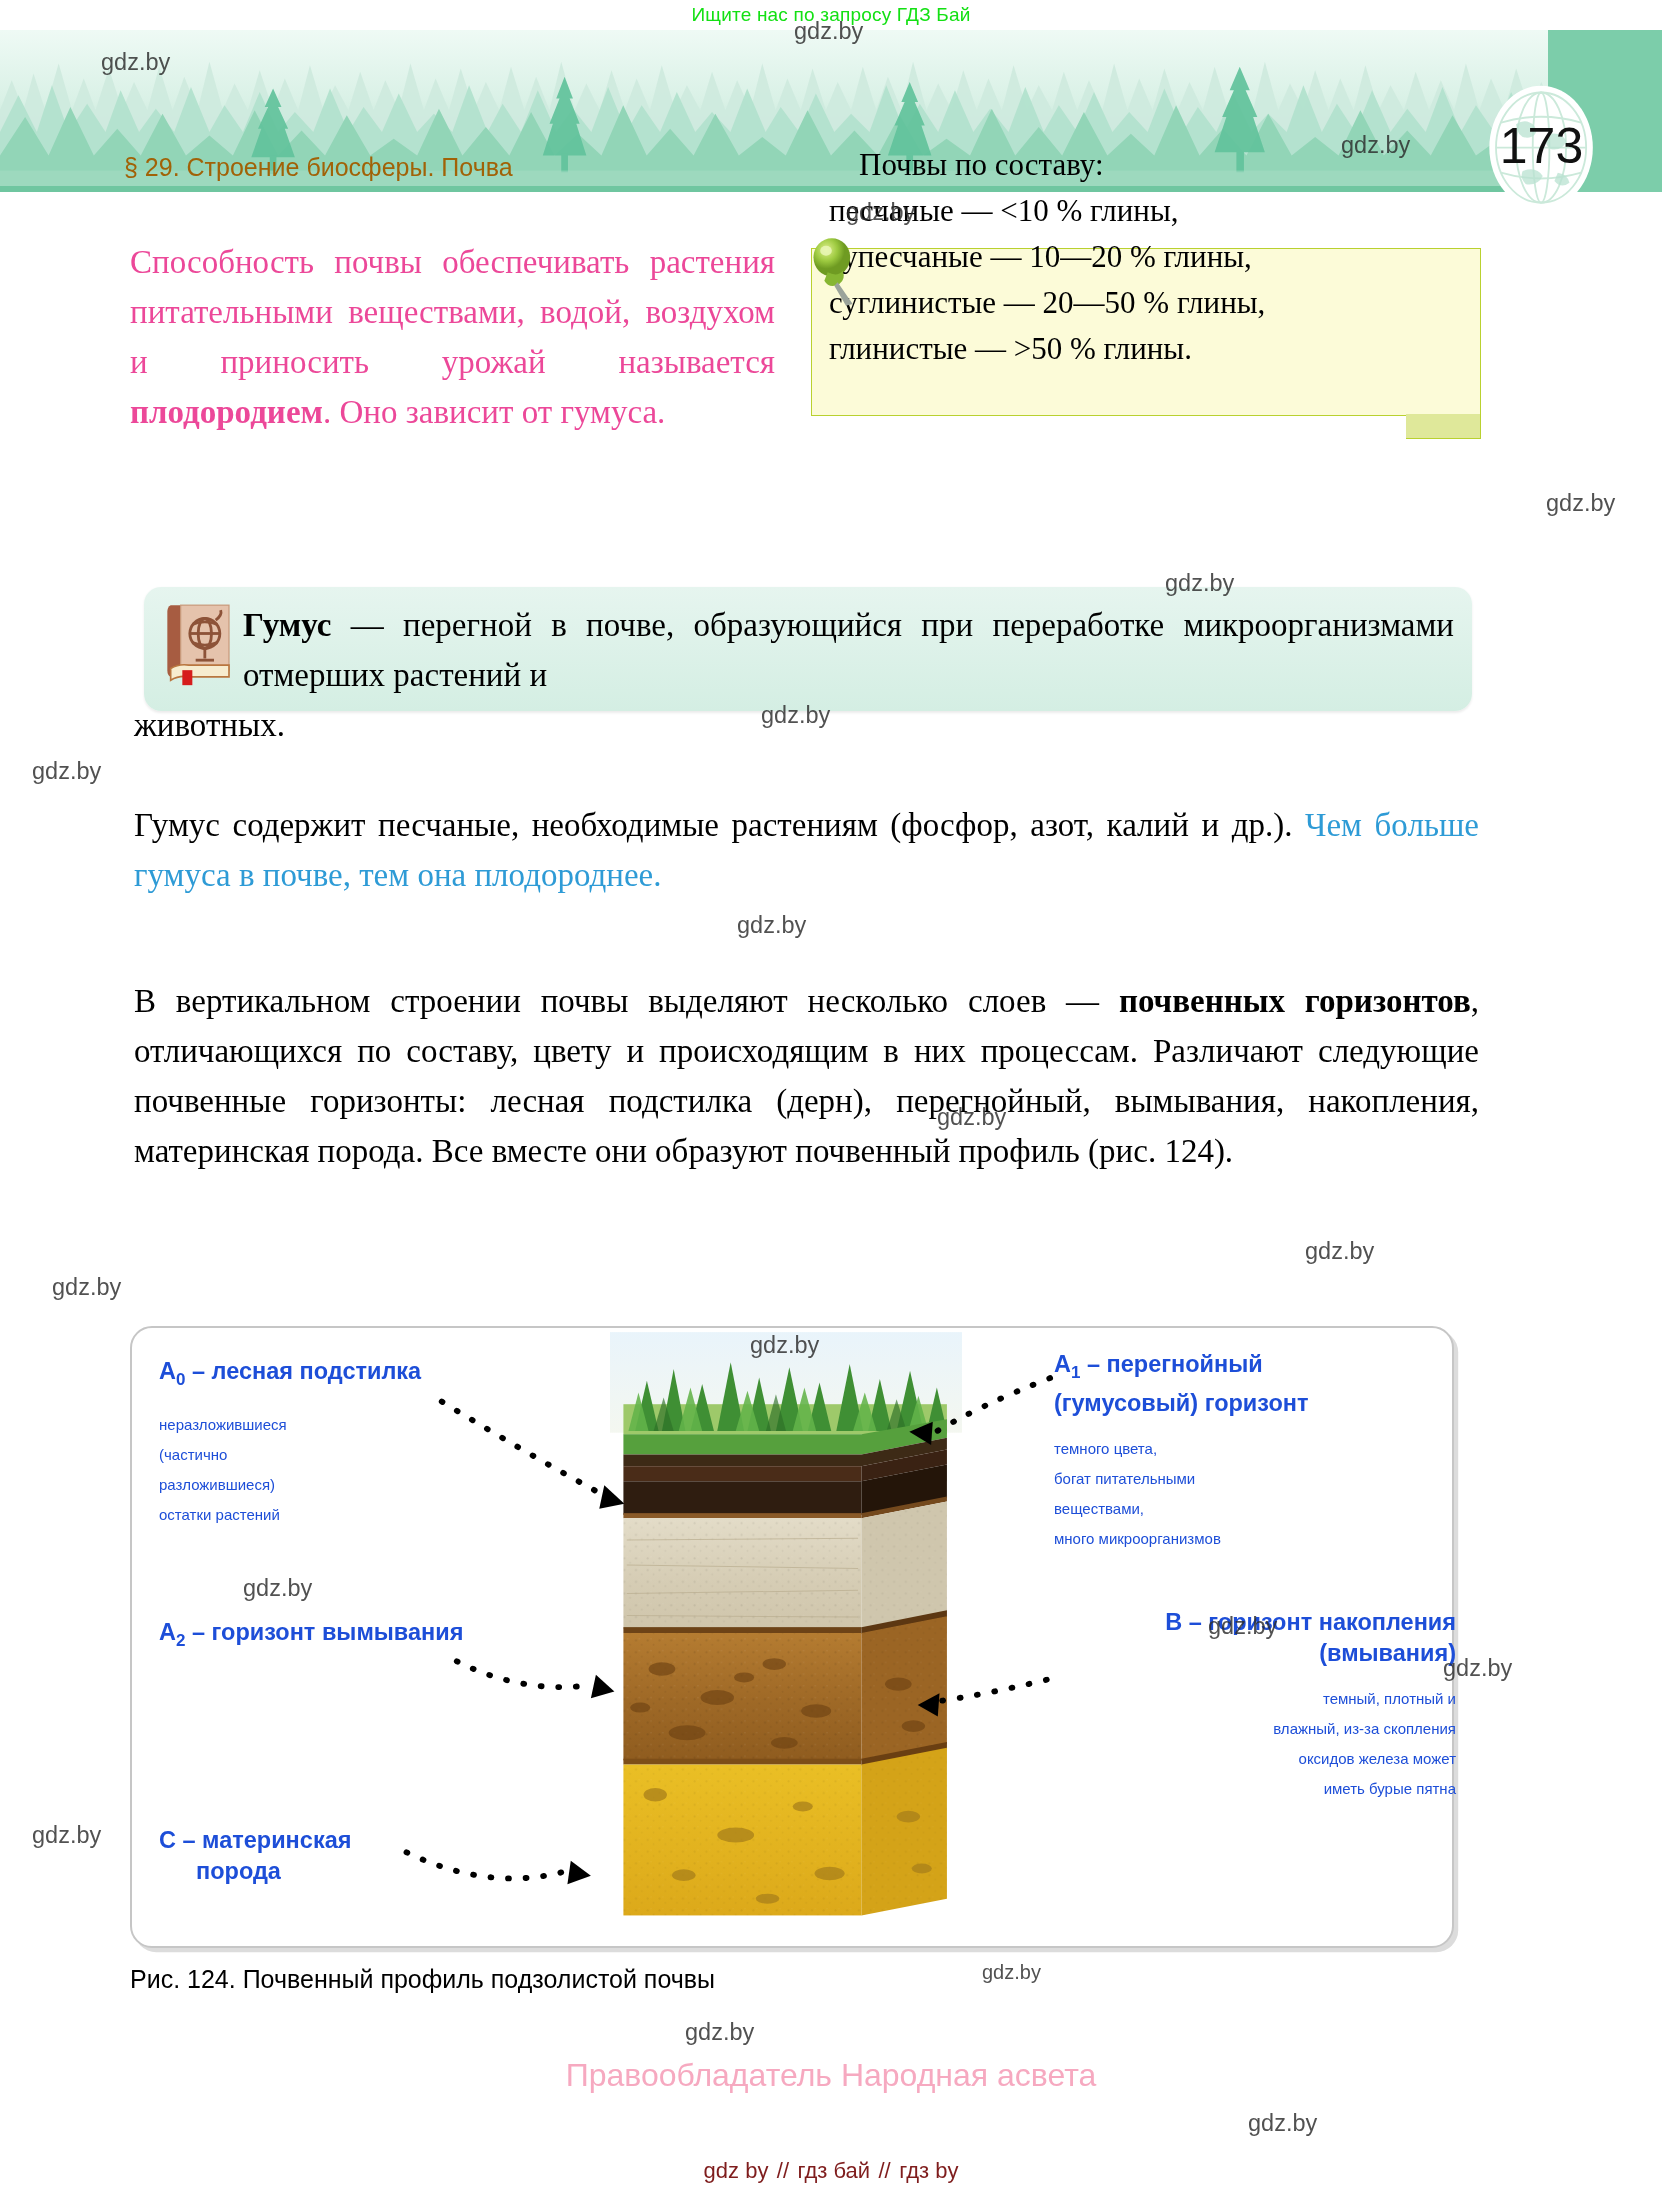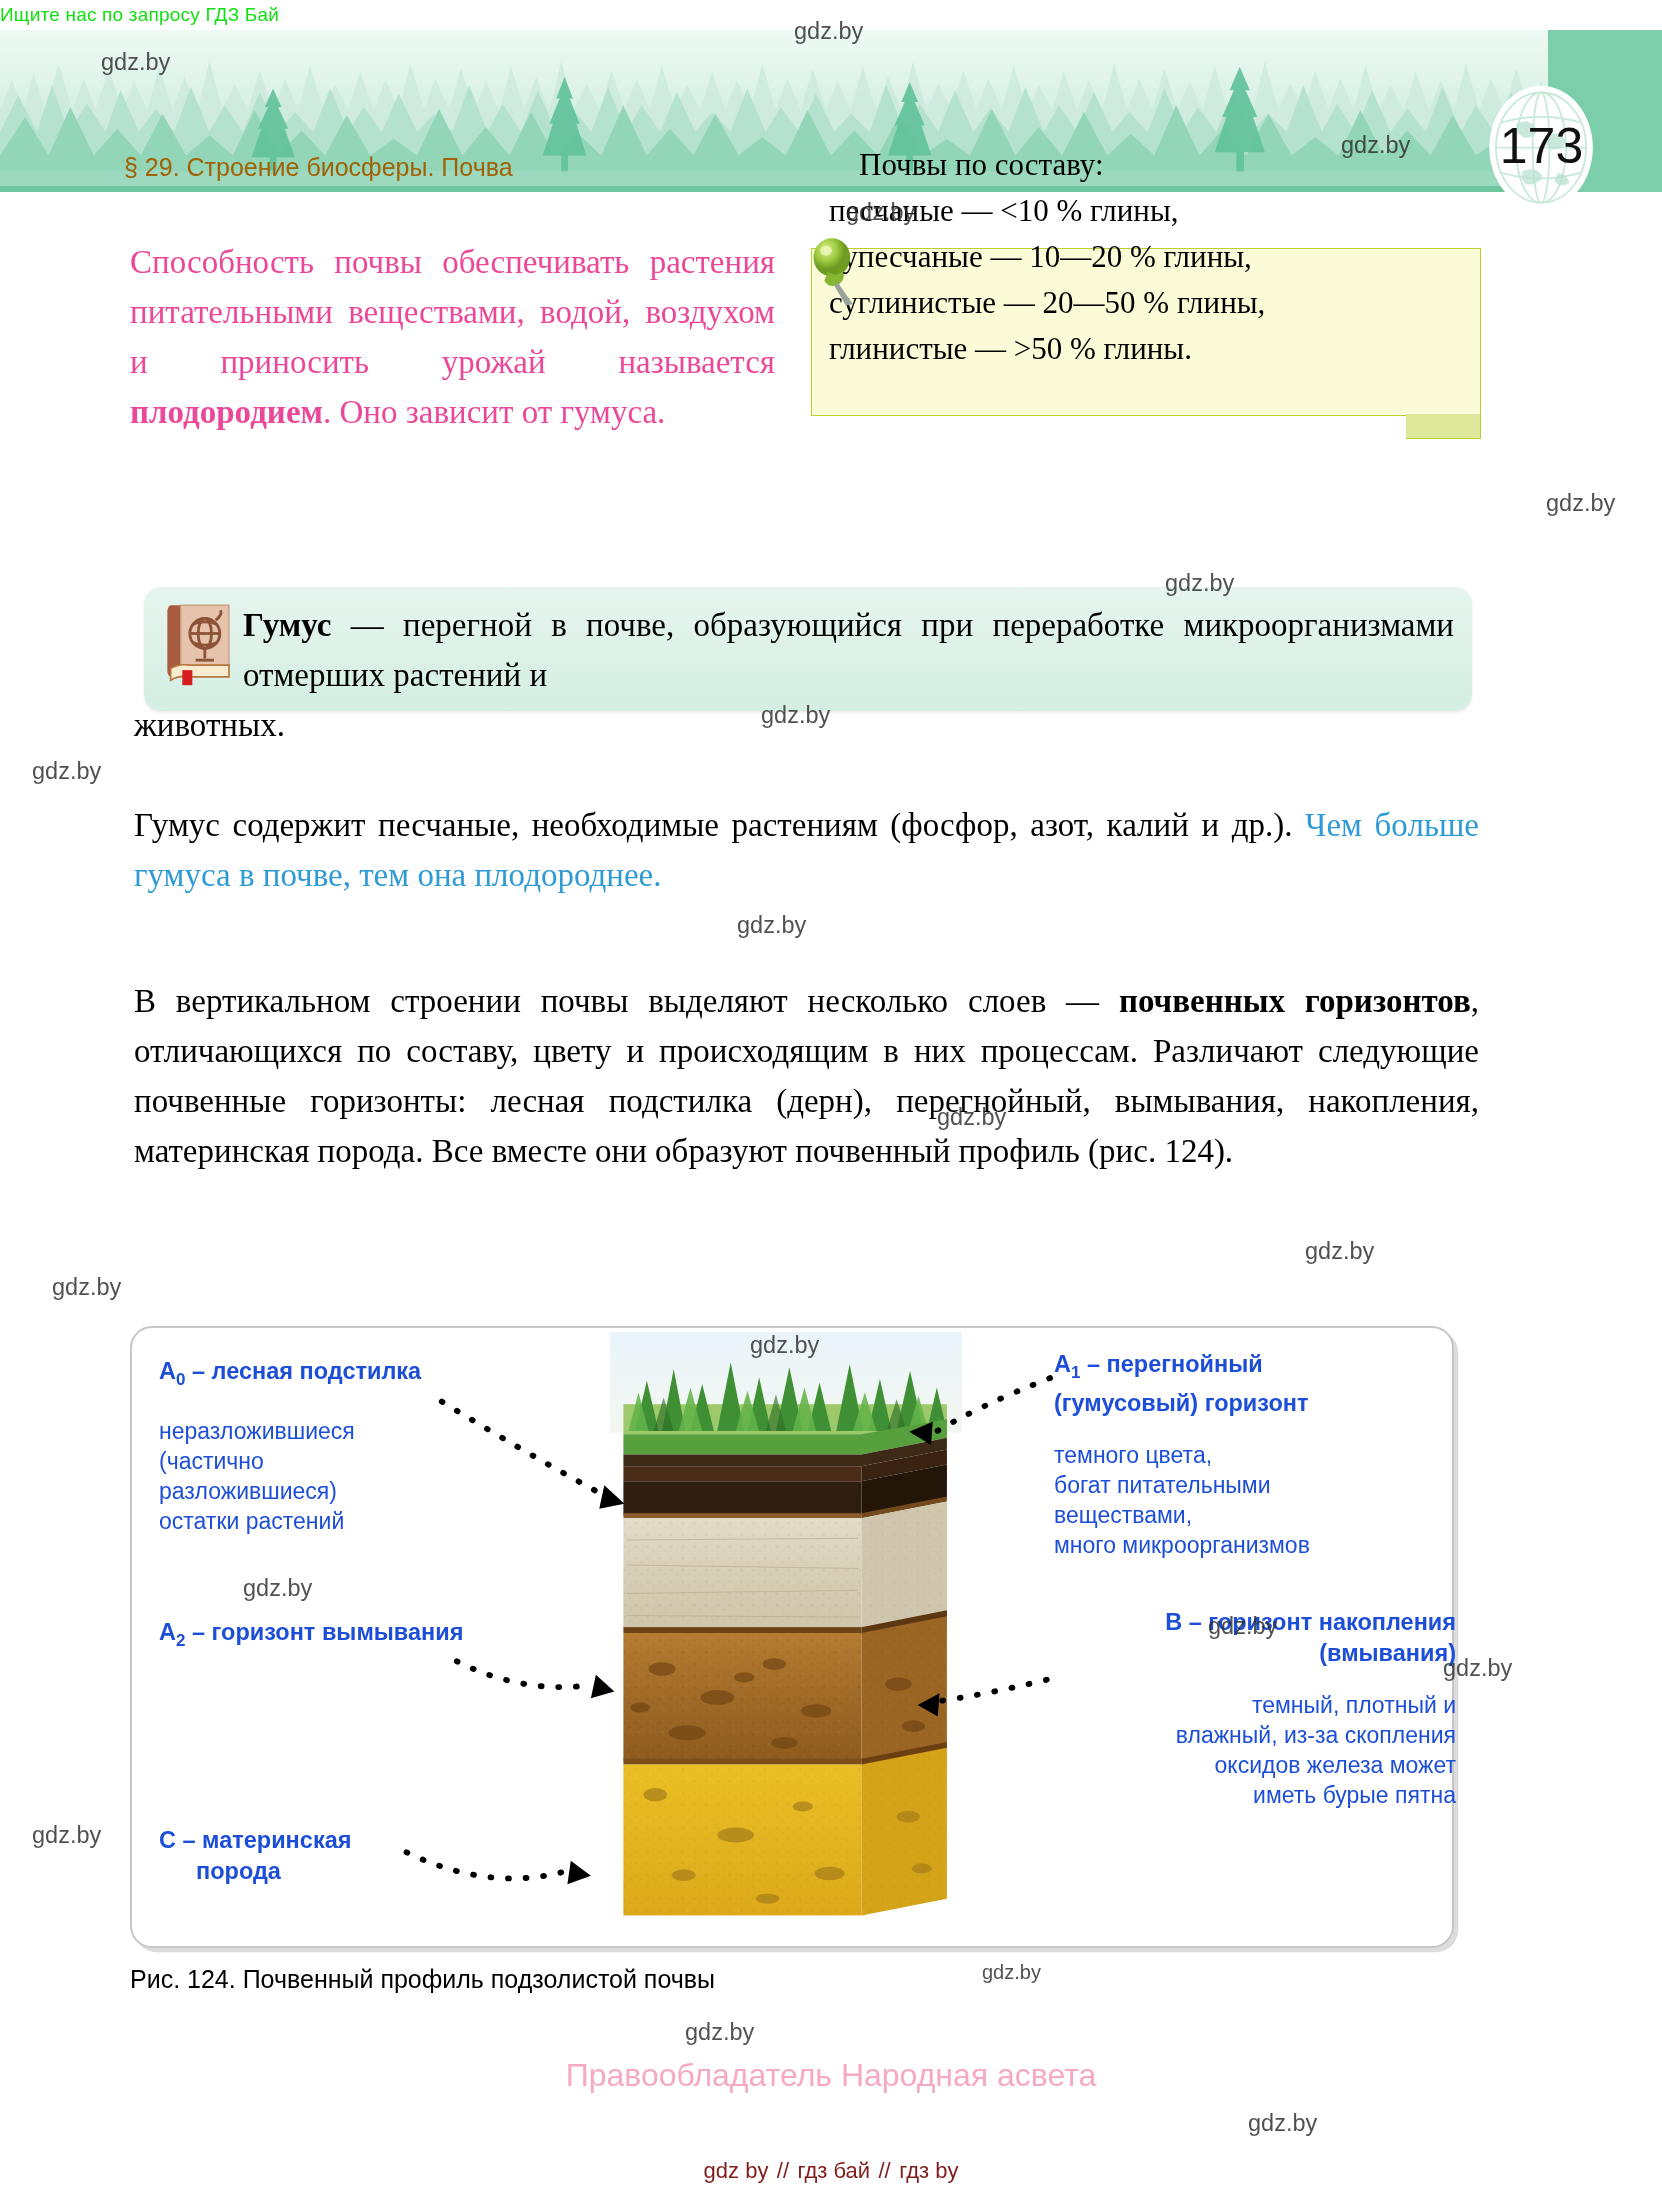"Ищите нас по запросу ГДЗ" .promo-strip { justify-content: flex-start -> center }
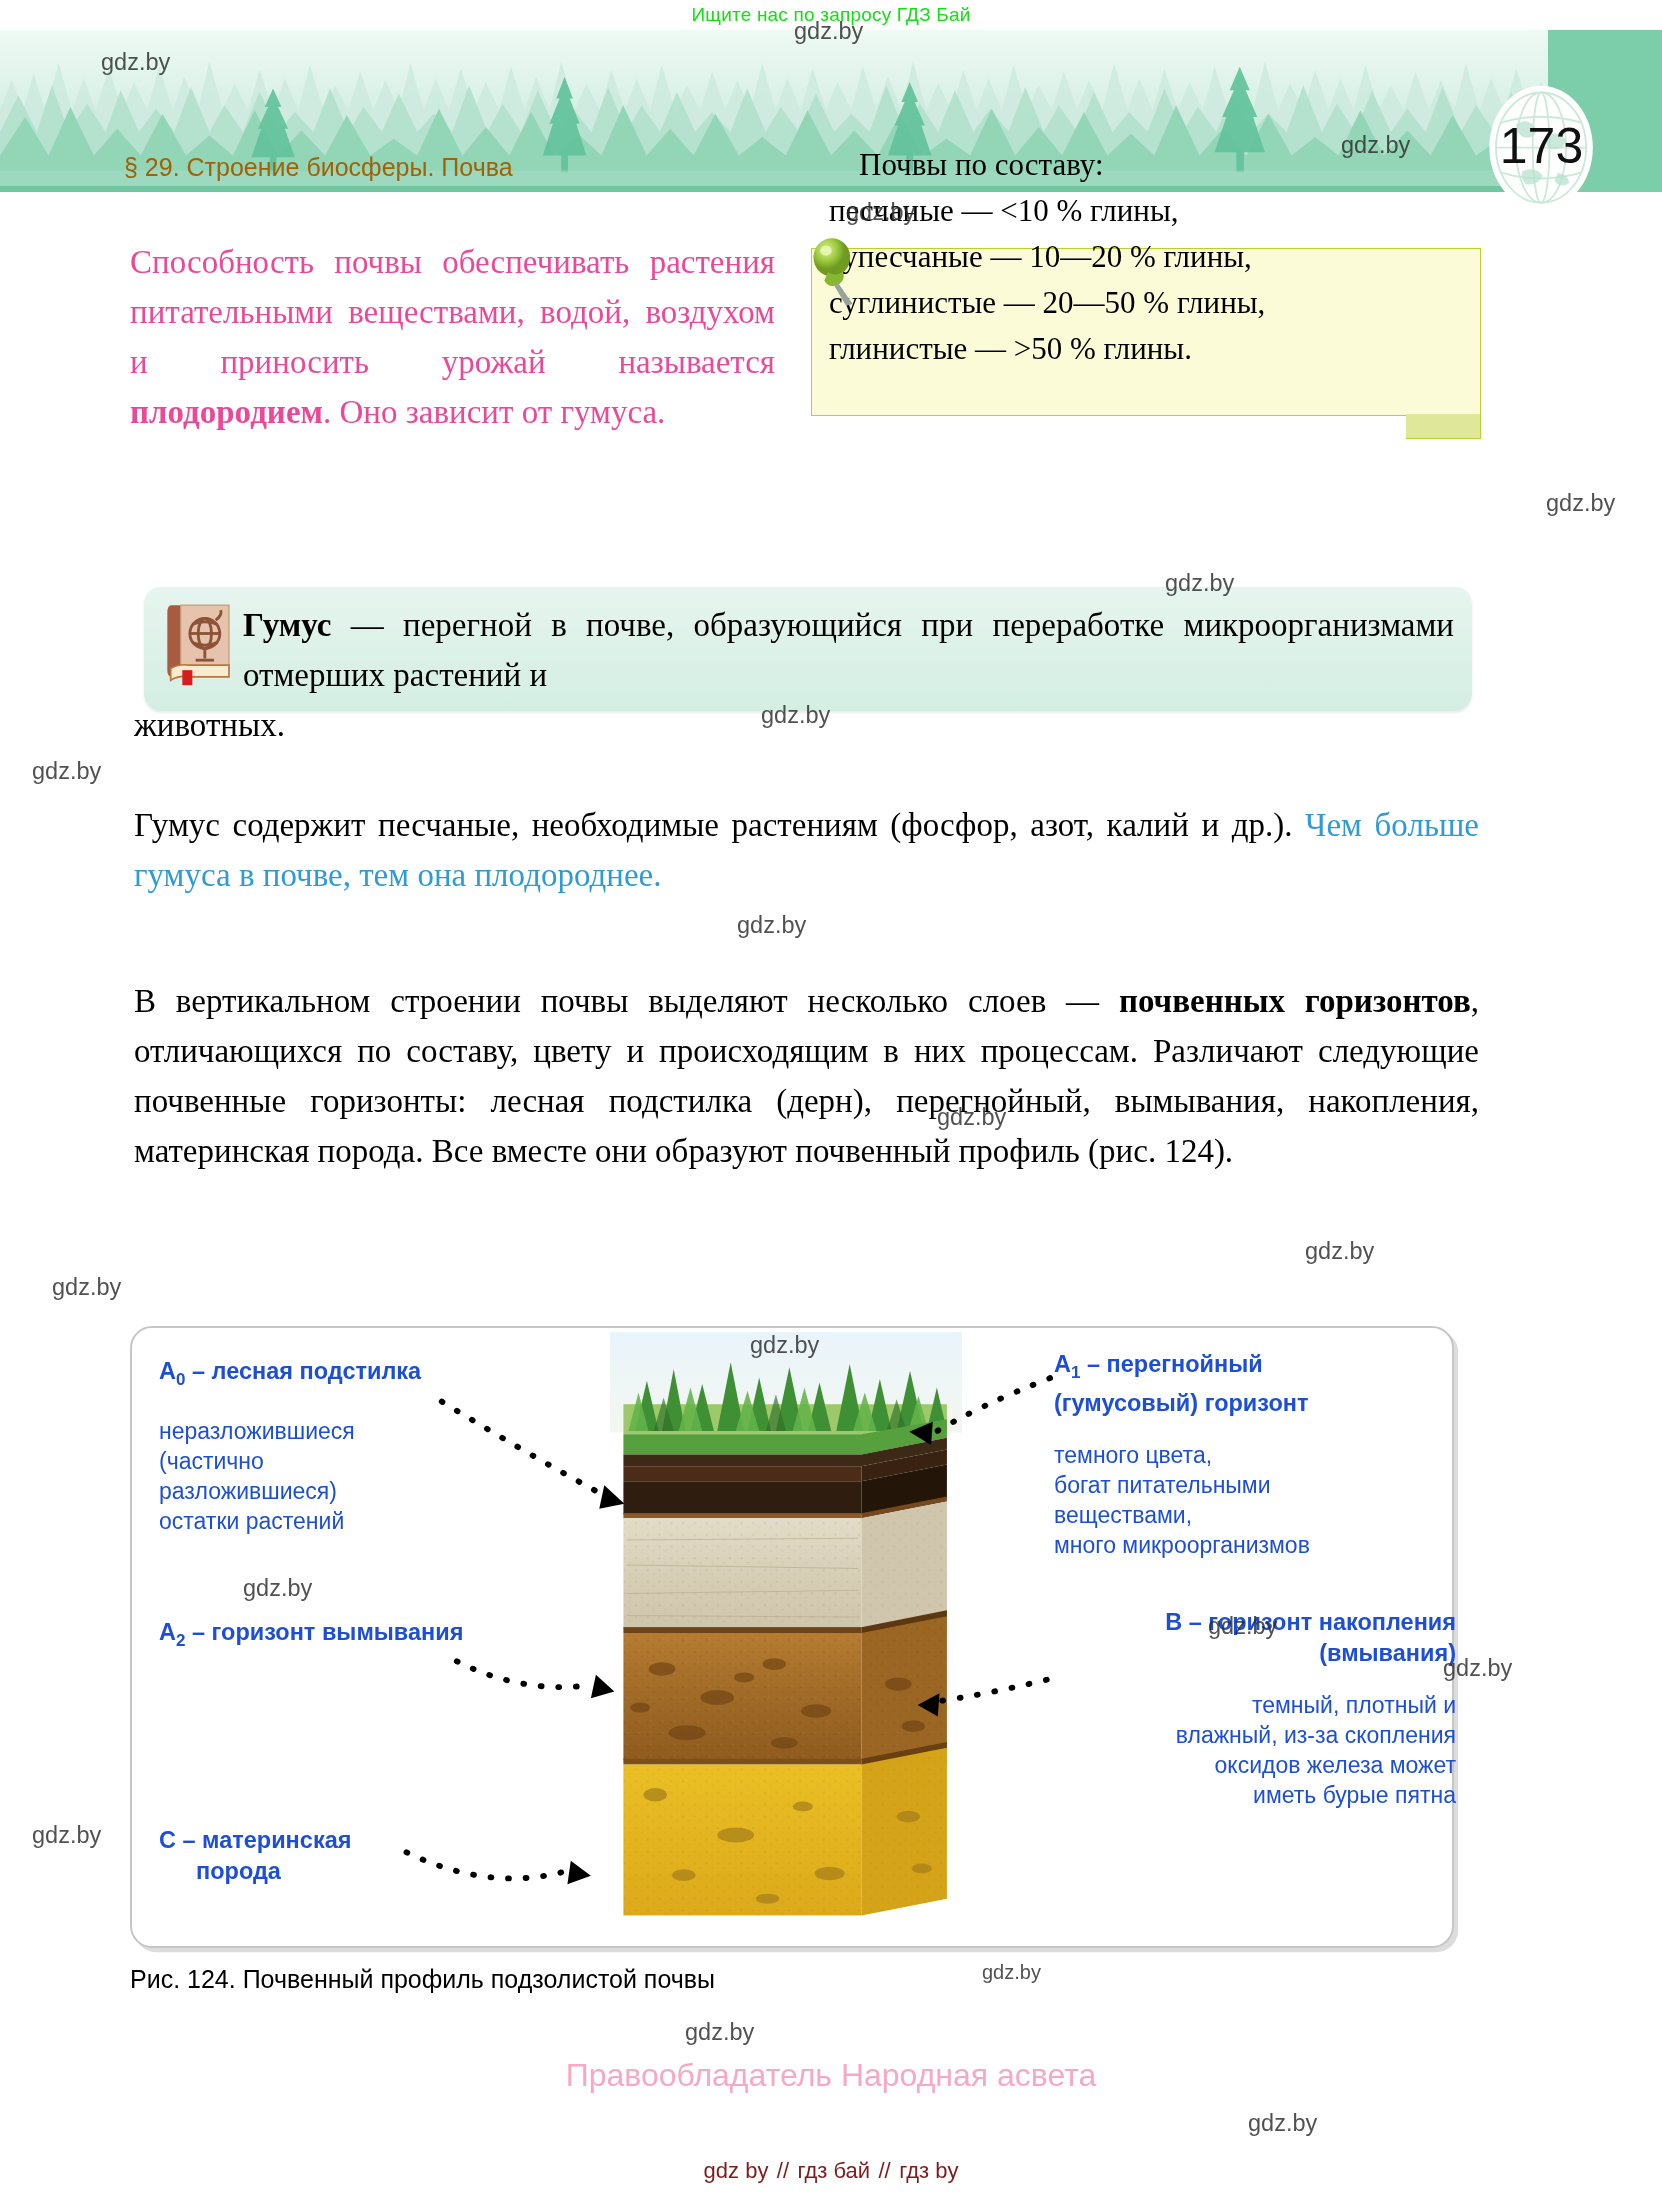"неразложившиеся" .fig-label .bd { font-size: 23px -> 15px; margin-top: 21px -> 15px }
